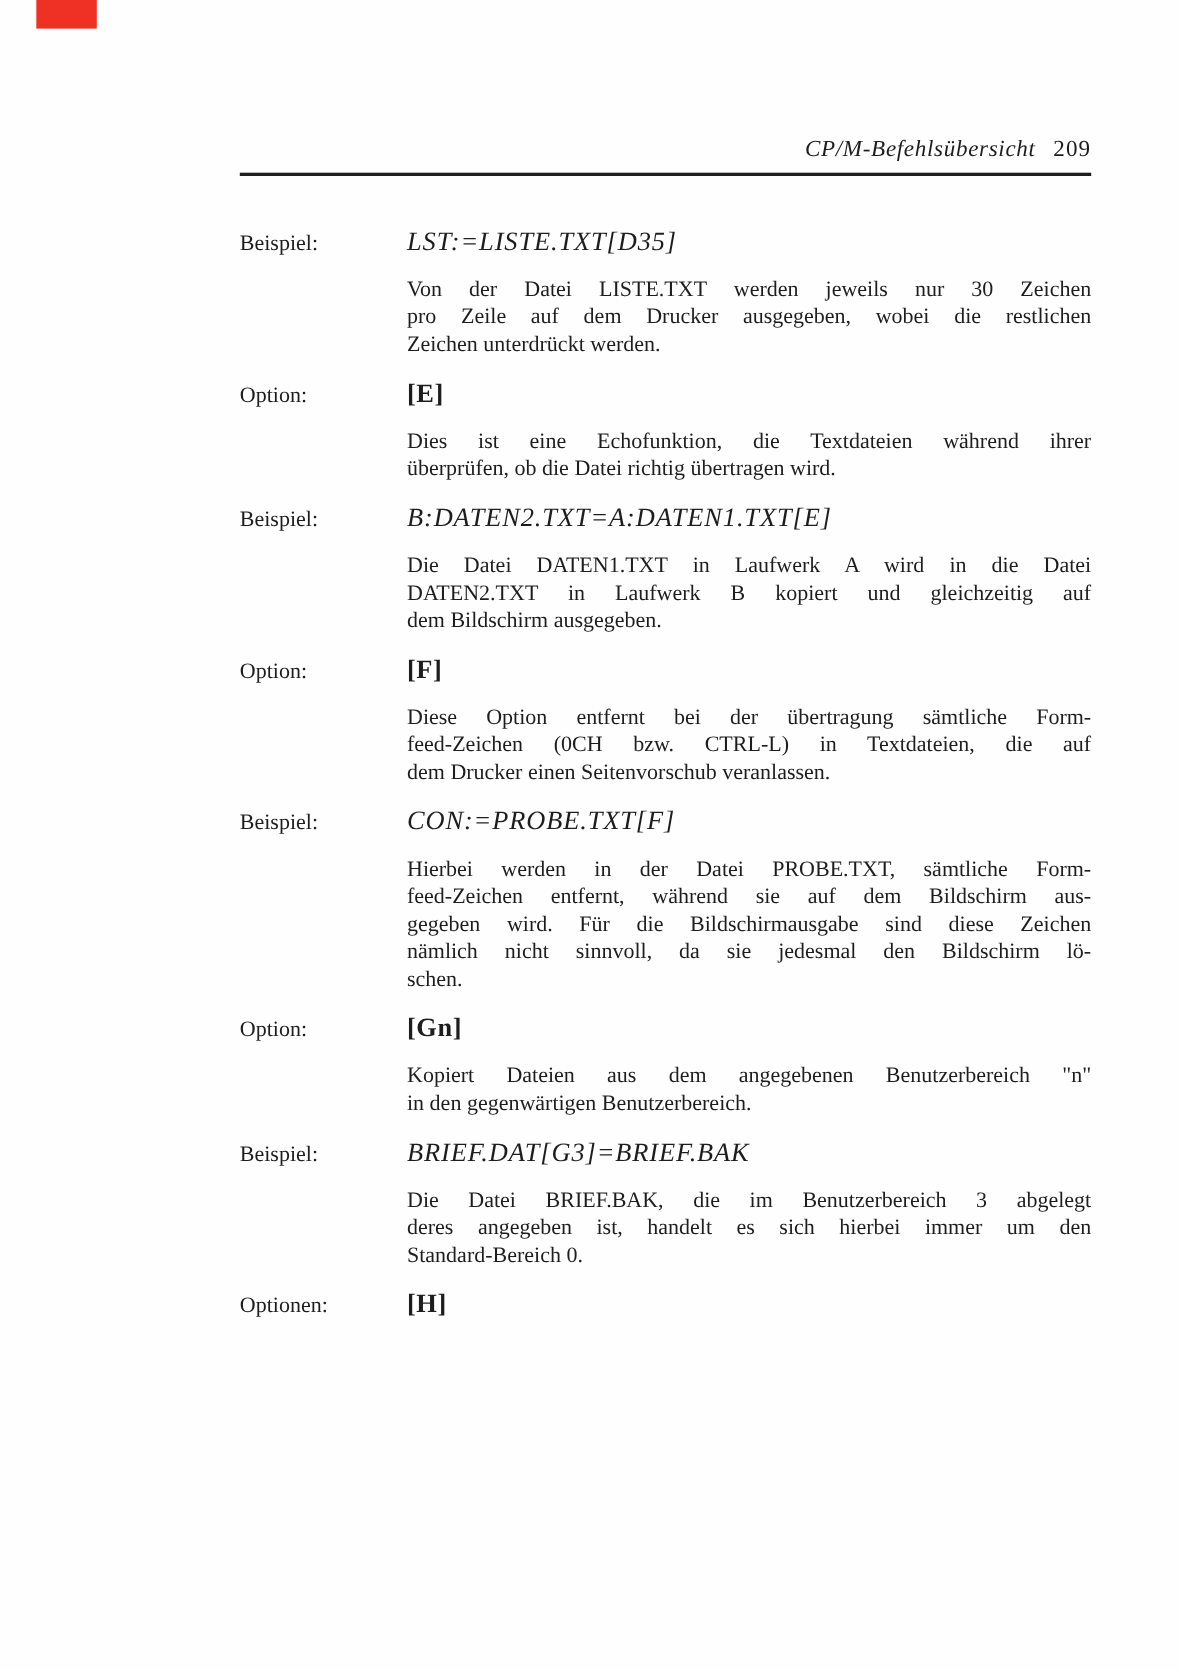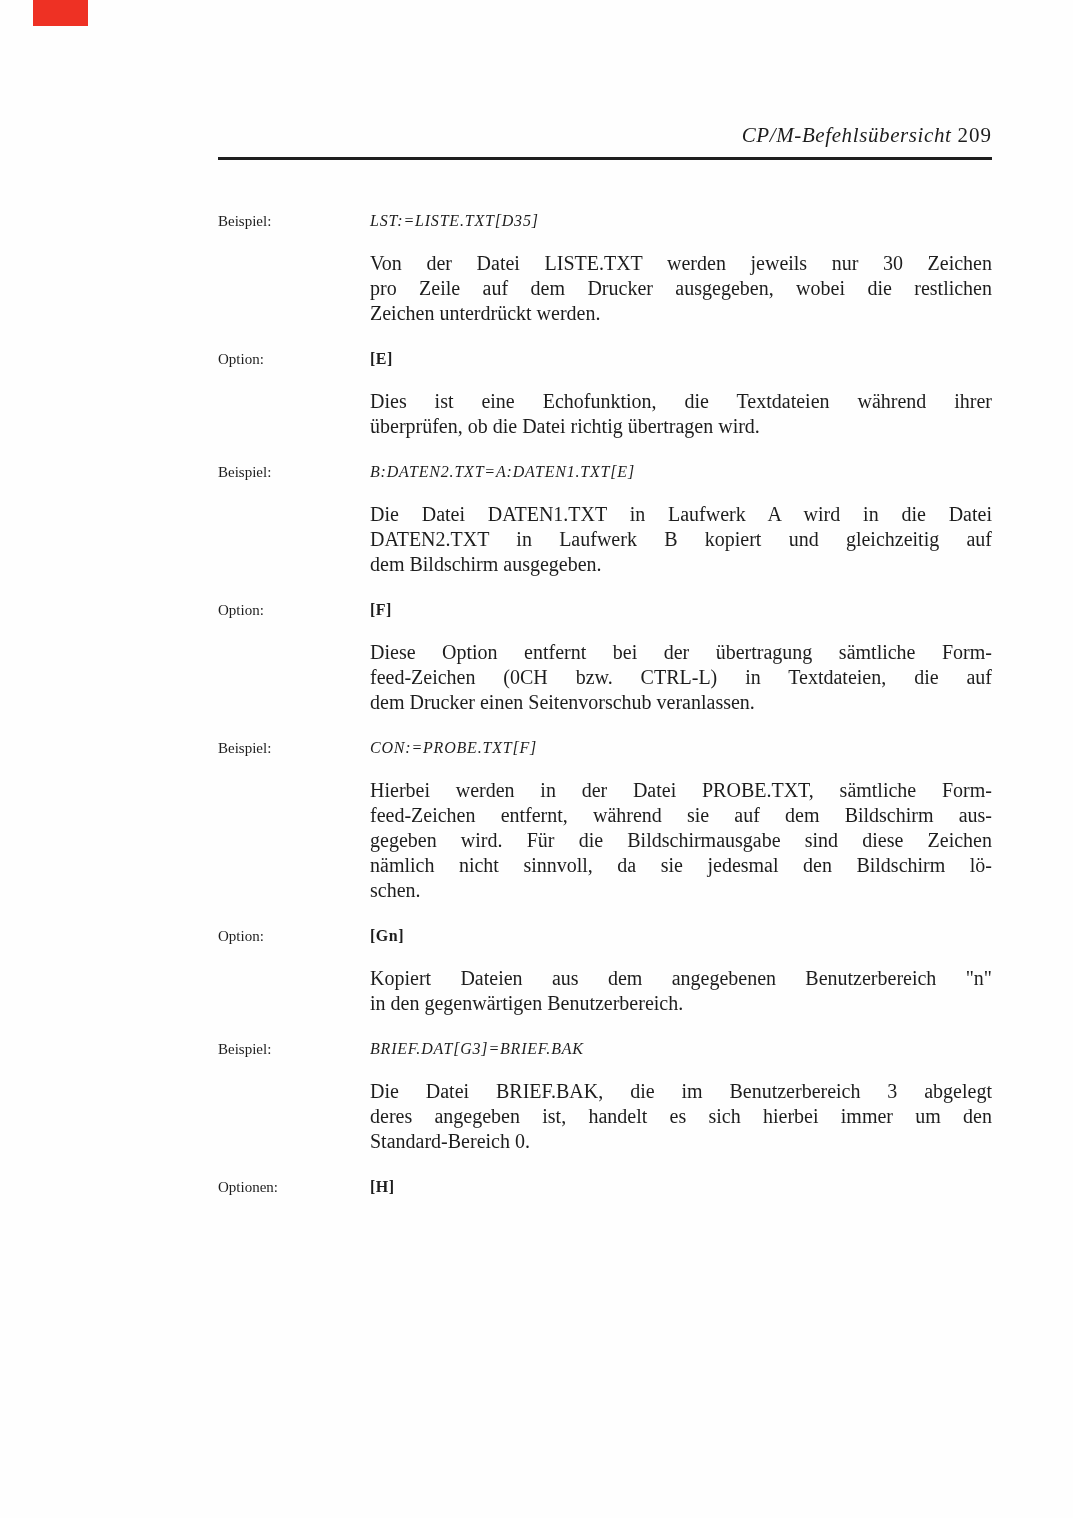"209" .rh-page { margin-left: 6px -> 16px }
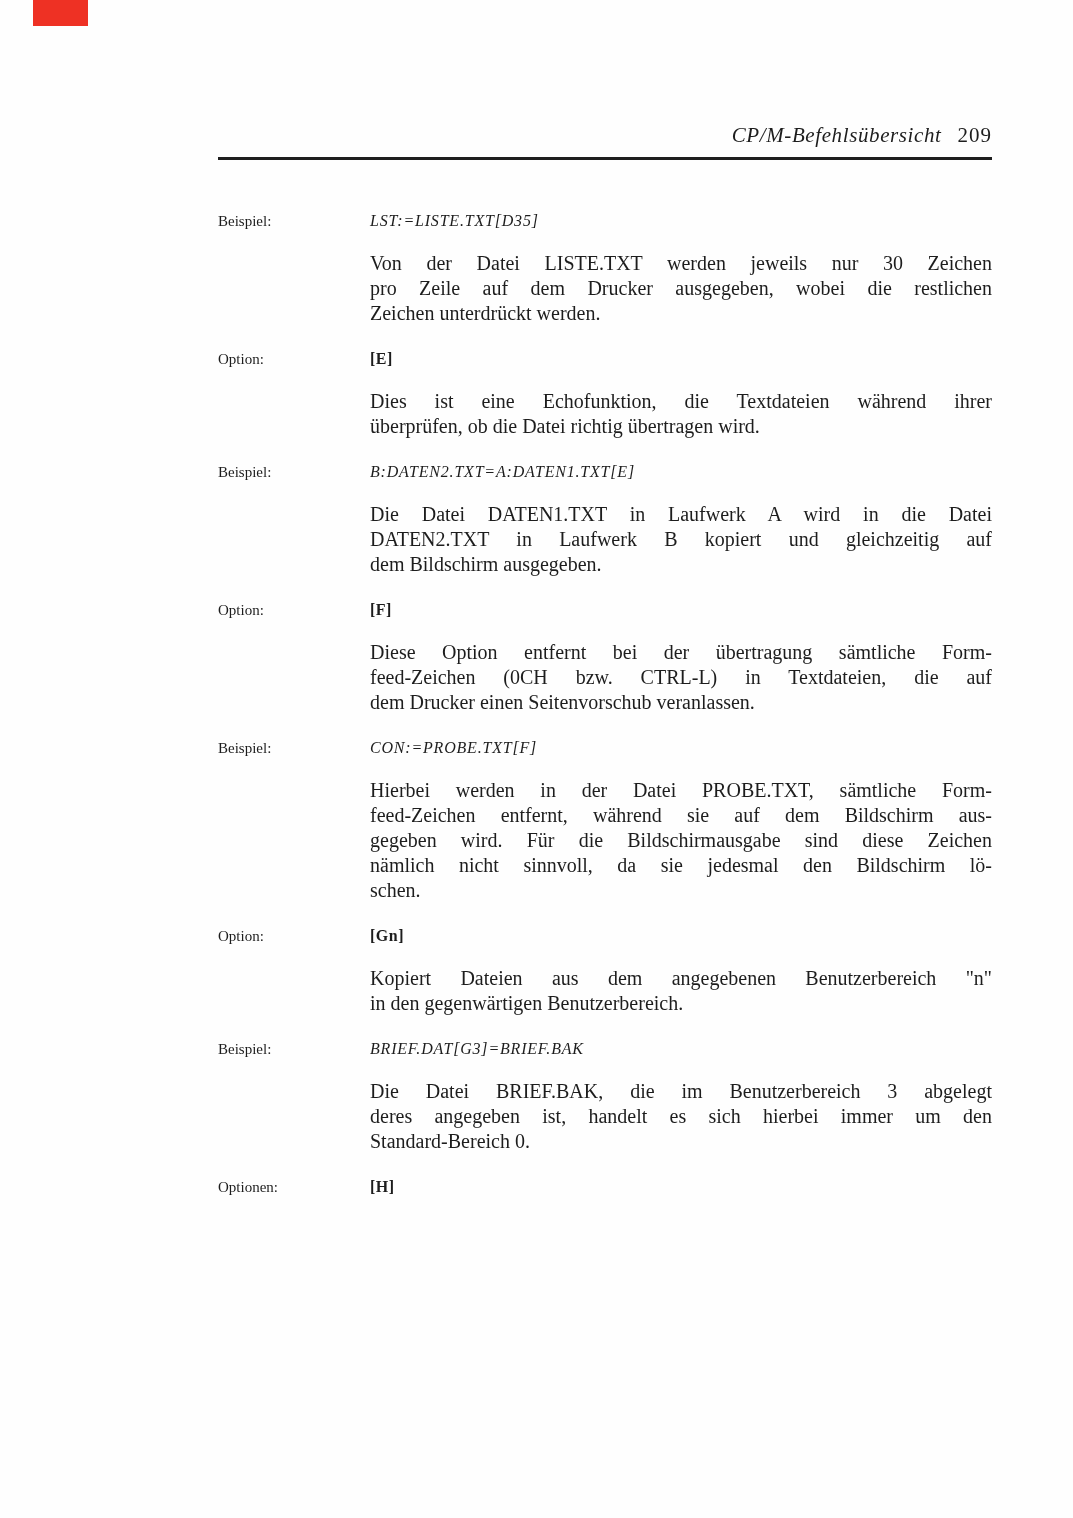"Beispiel:" .label { font-size: 15px -> 20px }
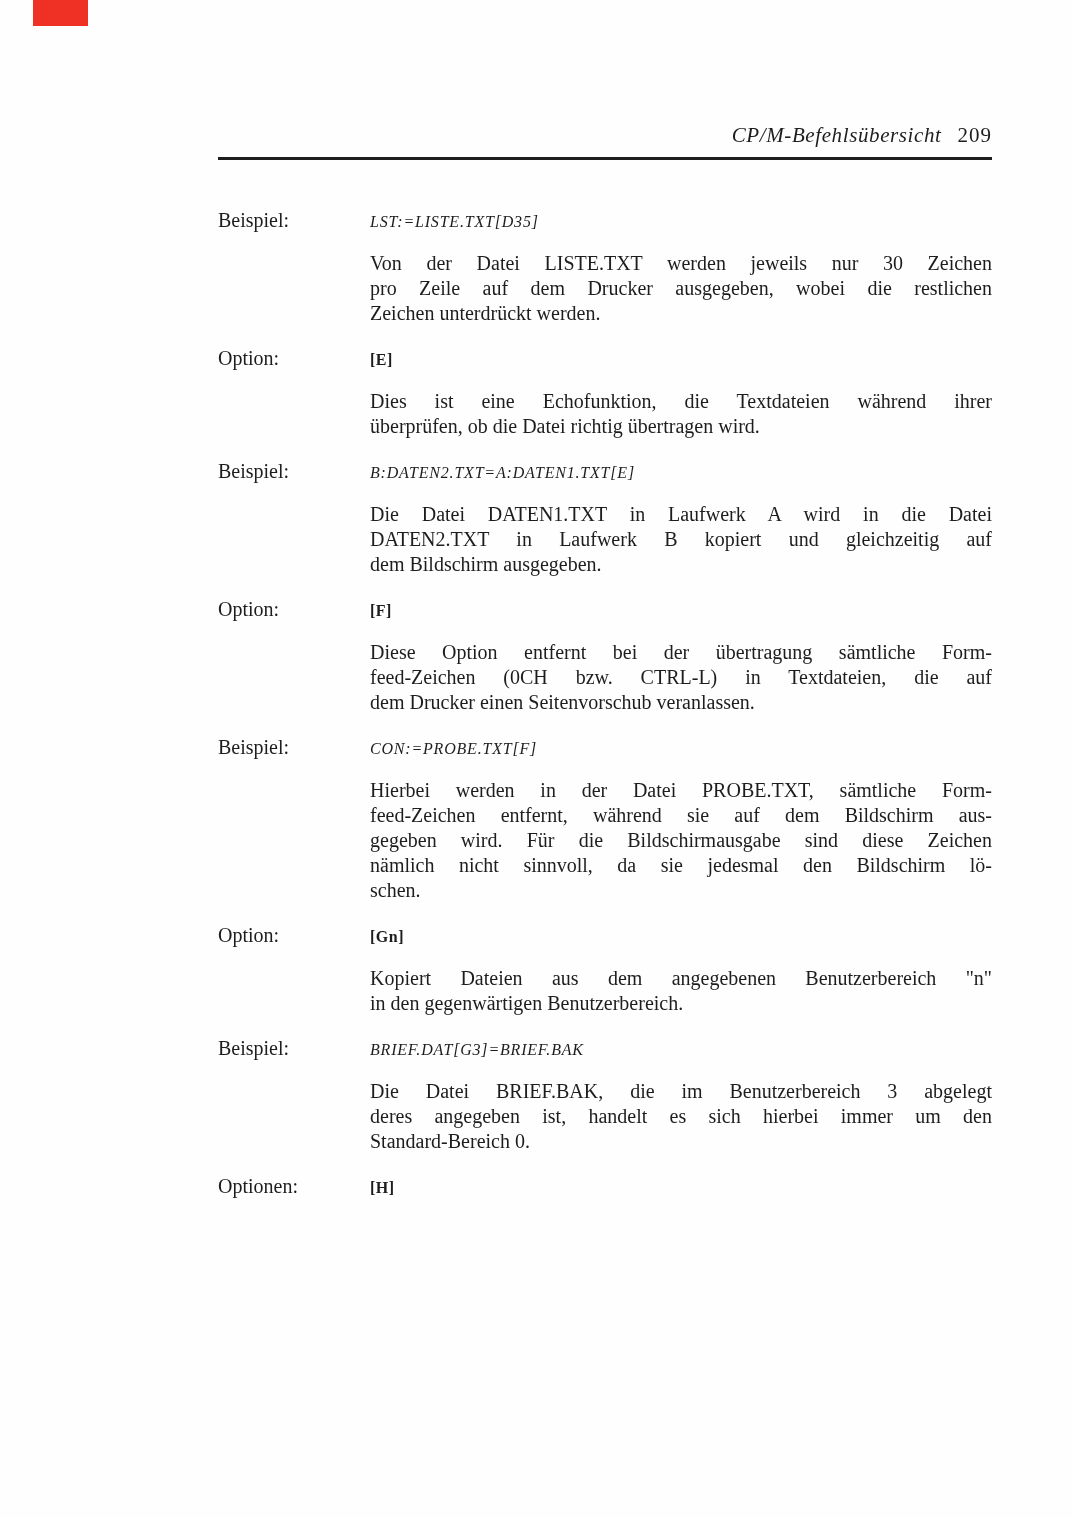"LST:=LISTE.TXT[D35]" .code { font-size: 16px -> 24px }
